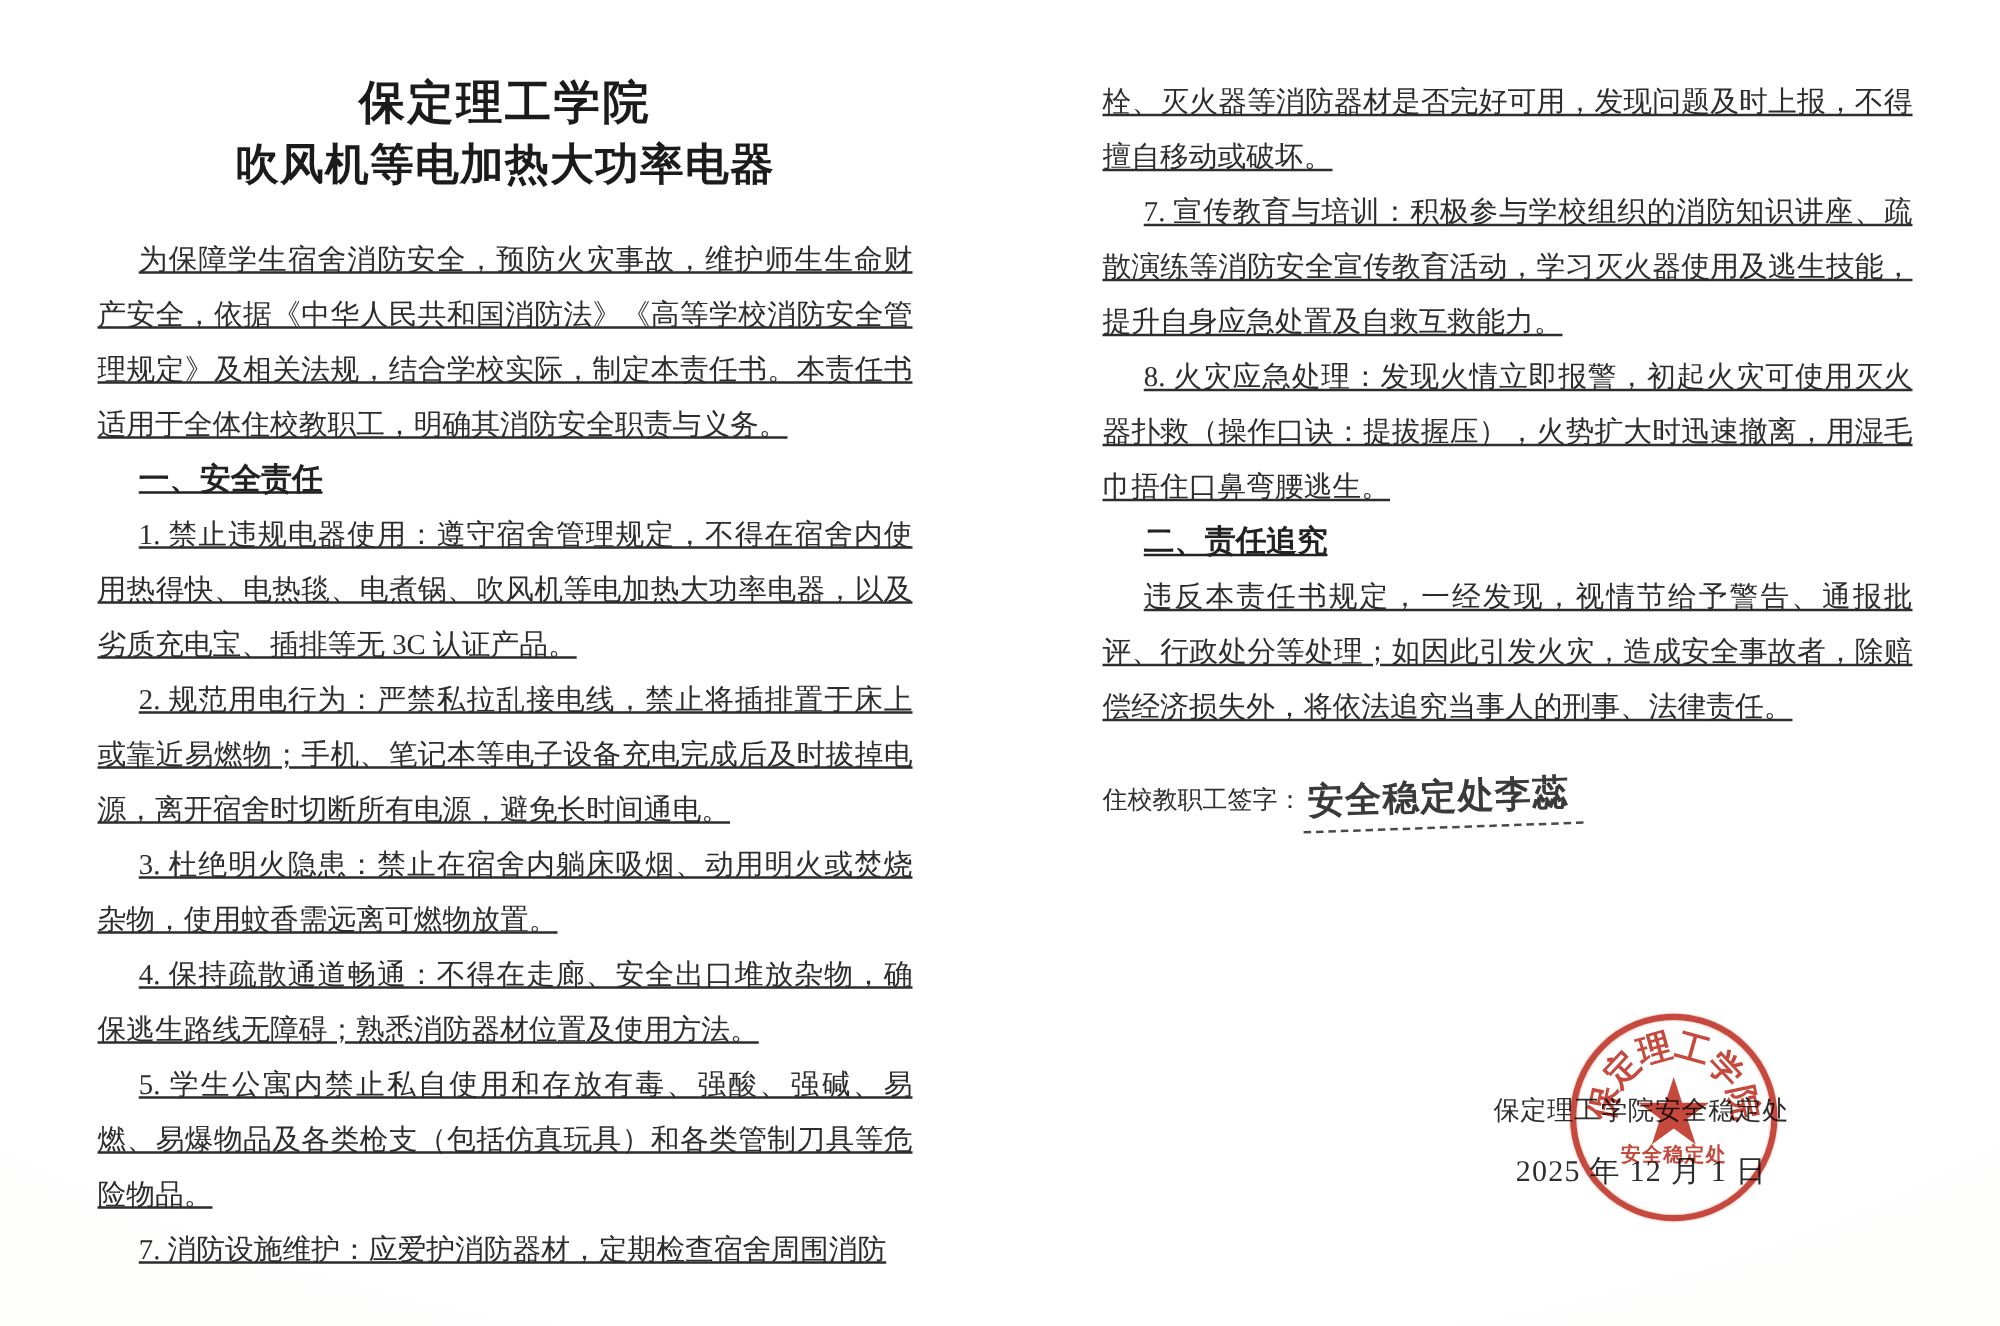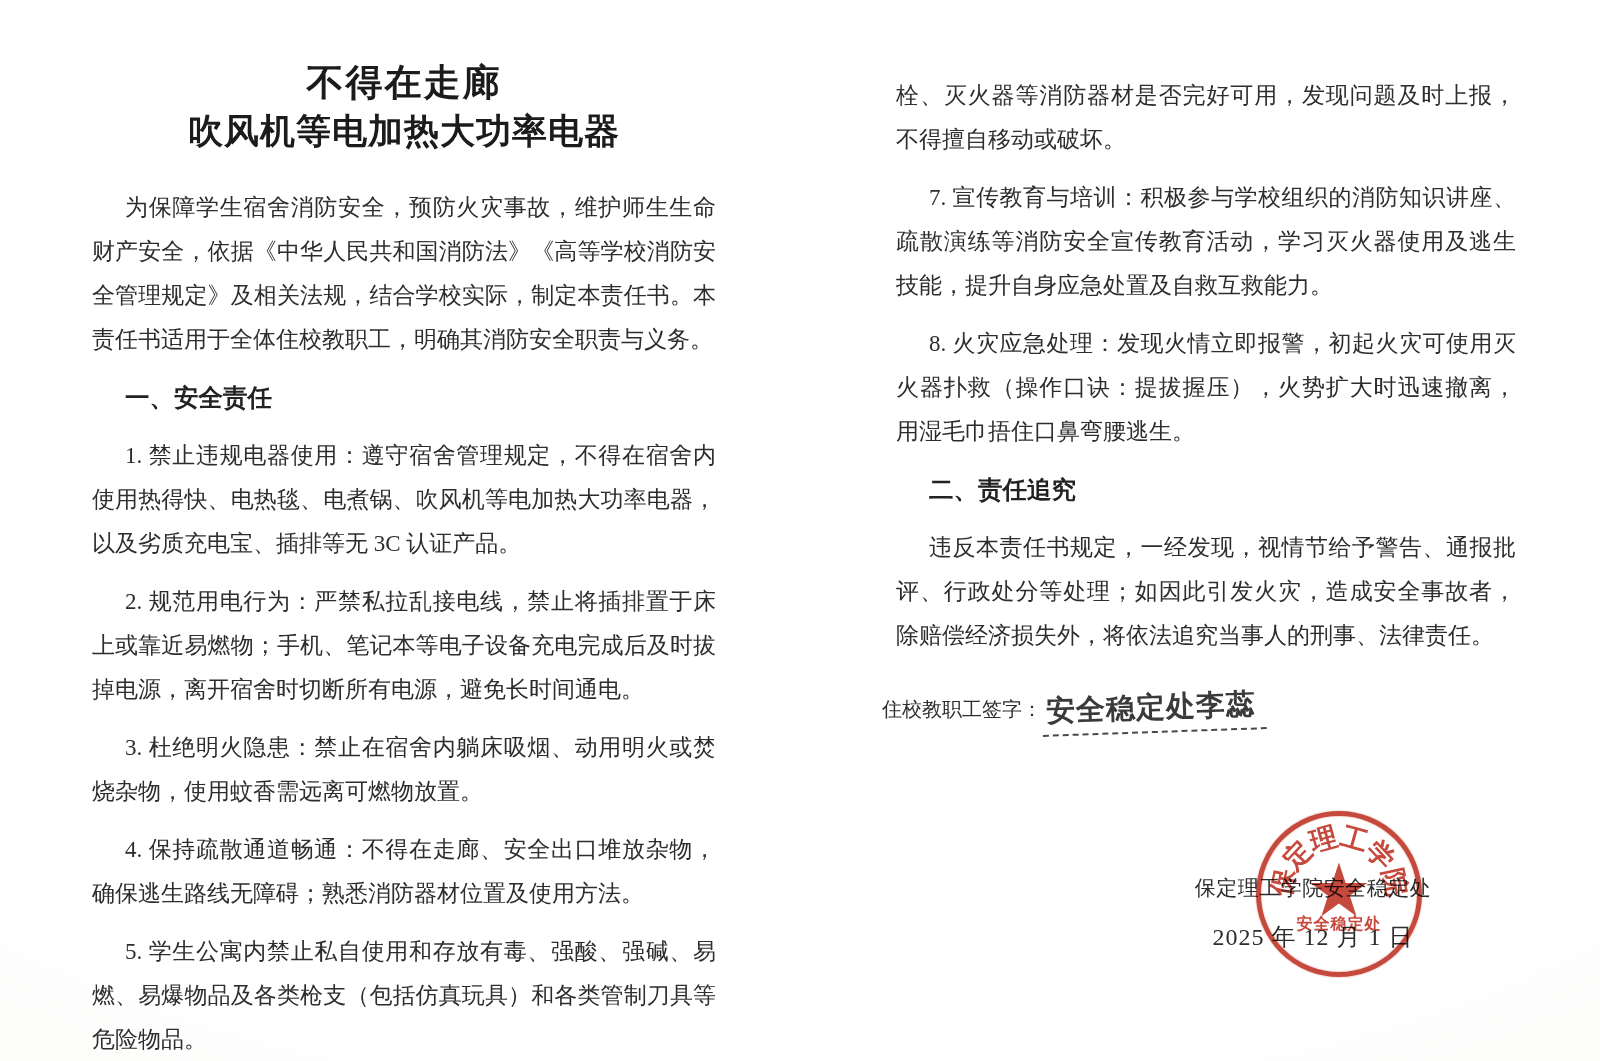"不得在走廊" div.t1 { text: 不得在走廊 -> 保定理工学院 }
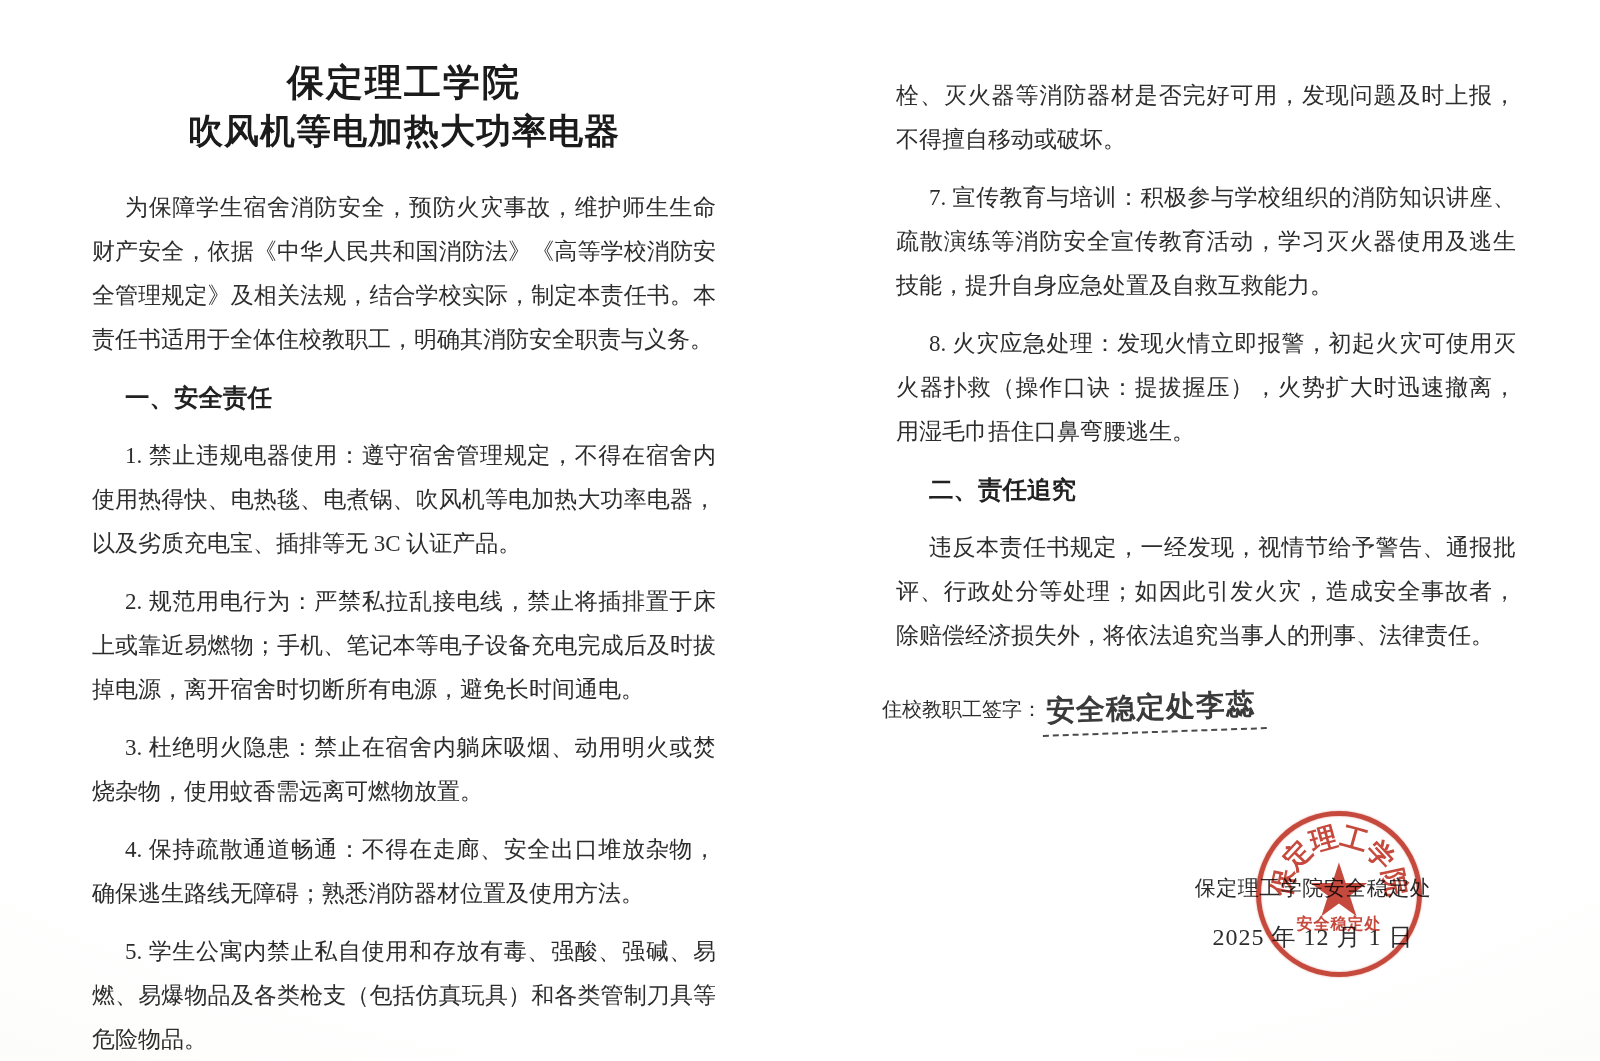"栓、灭火器等消防器材是否完好可用，发现问题及时上报，不得擅自移动或破坏。" .para { margin: 14px -> 0; text-decoration: none -> underline }
